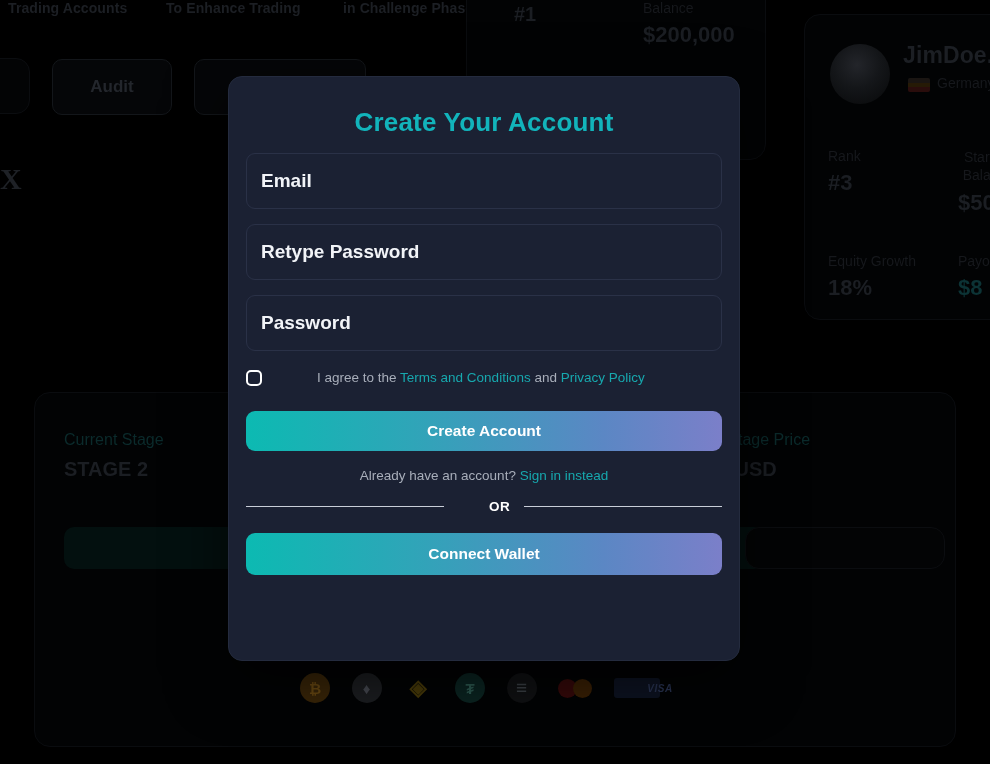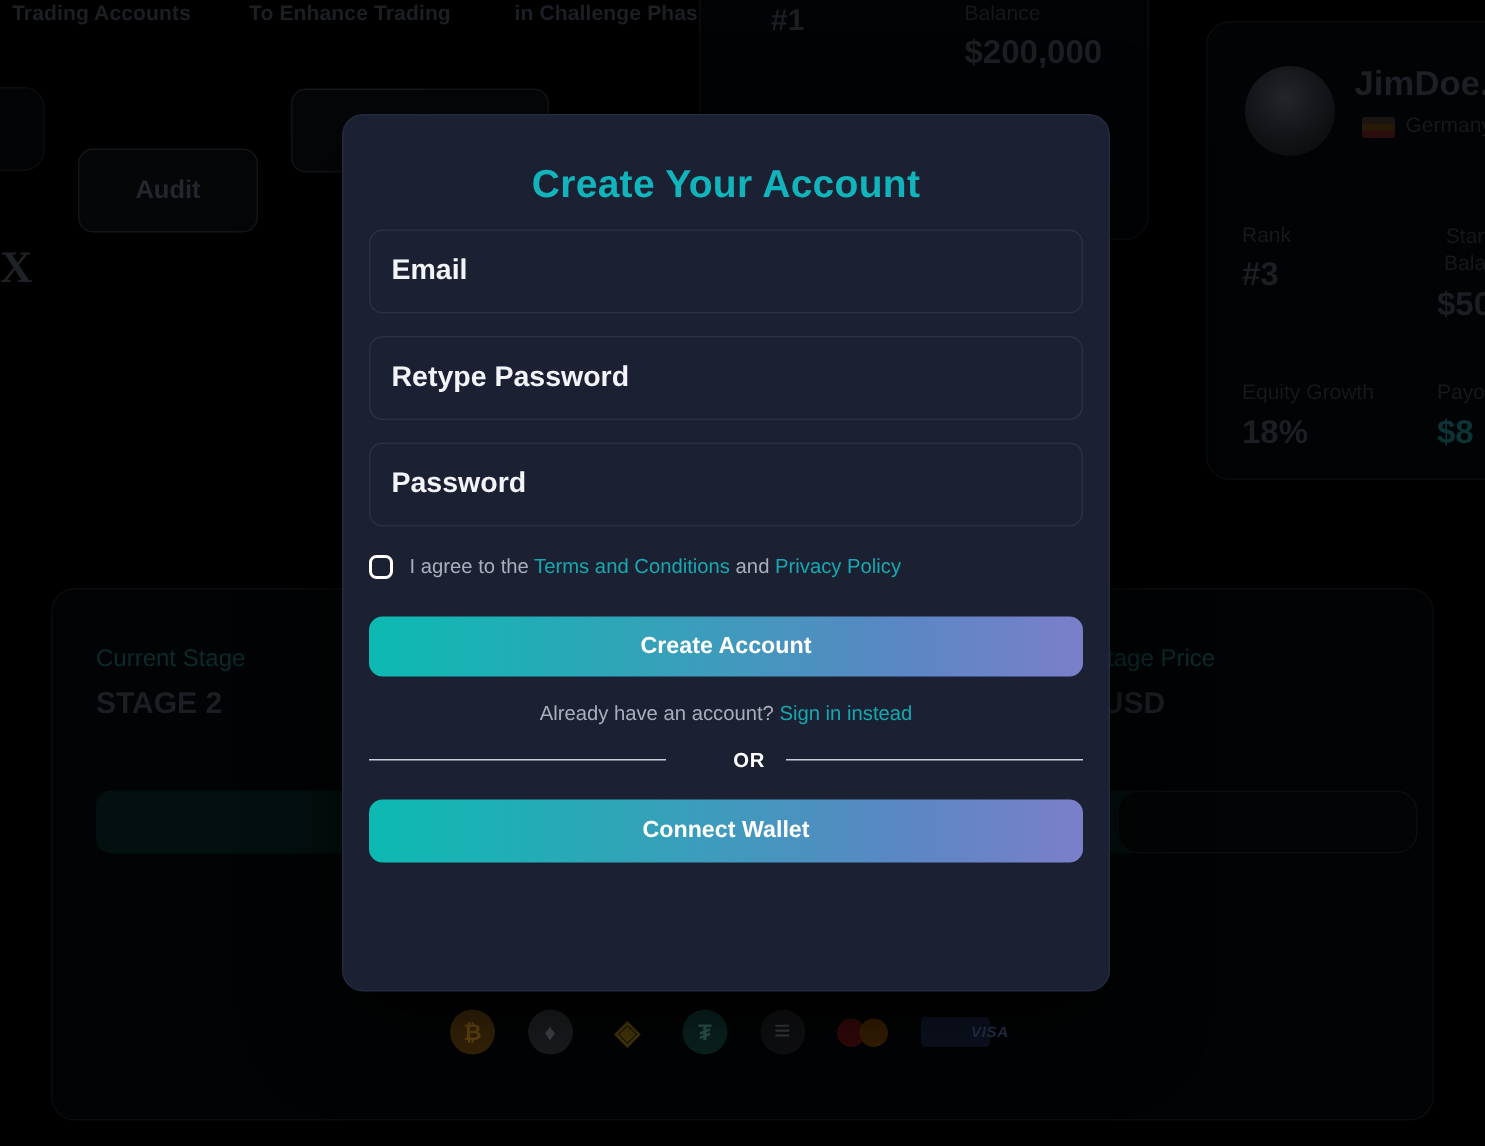"Audit" div.bg-btn { margin-top: 40px -> none }
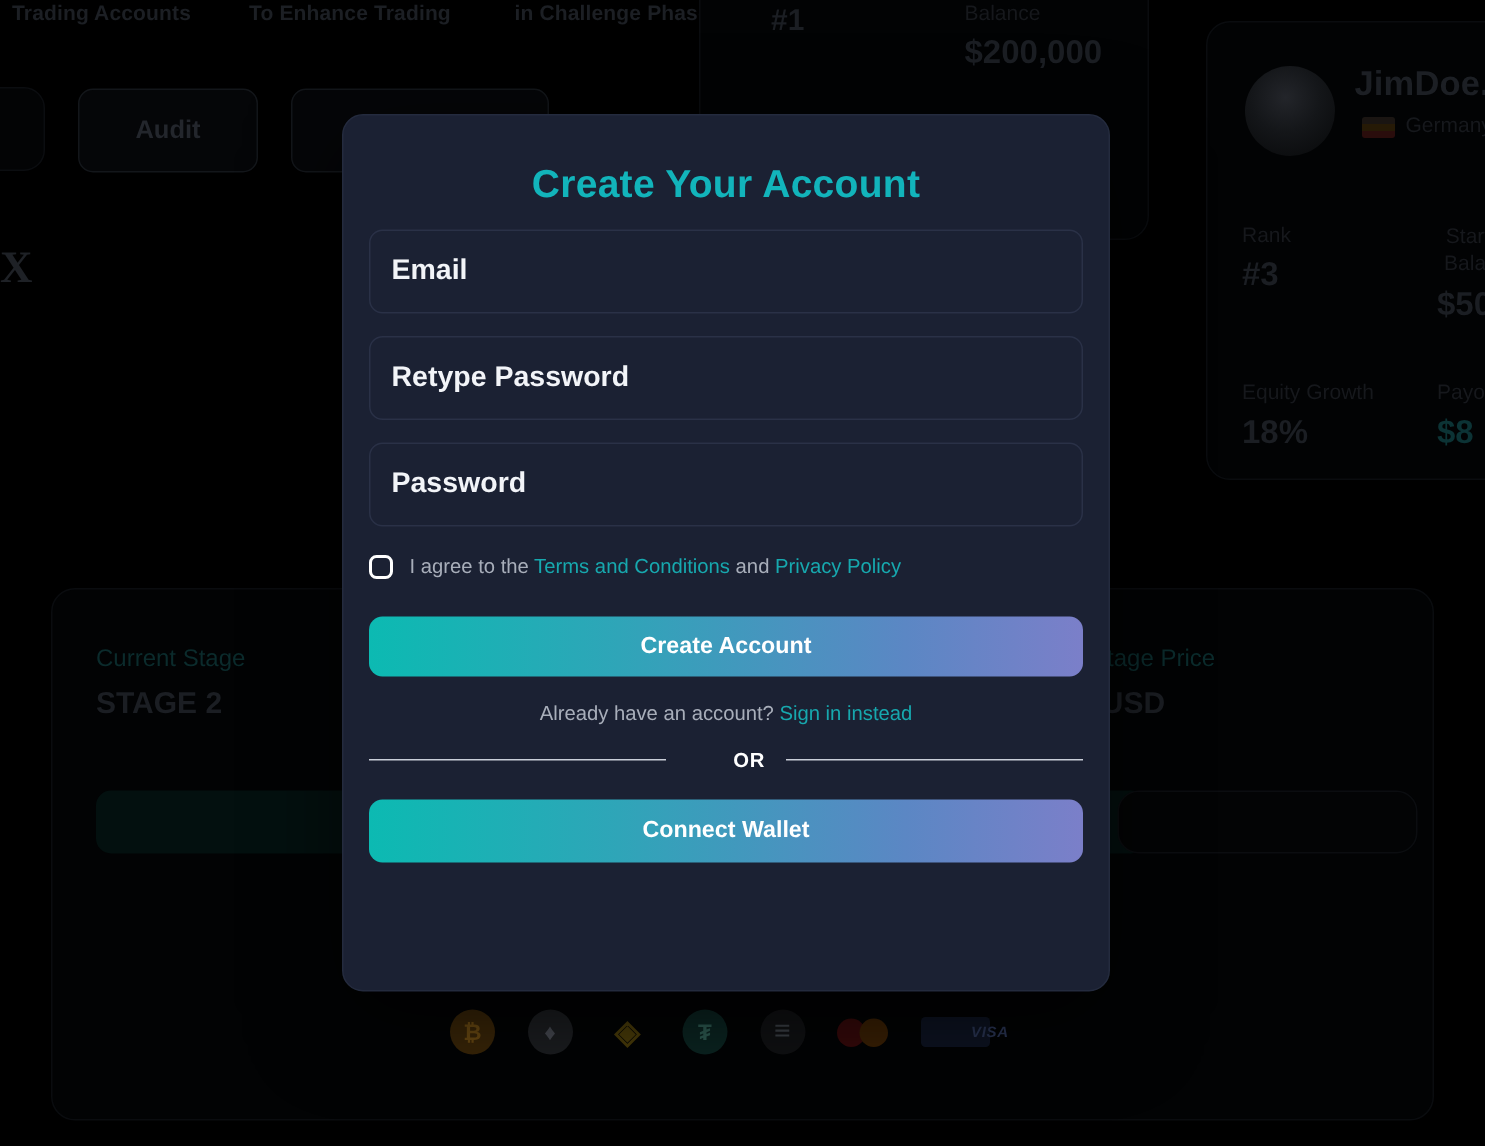"I agree to the Terms" .check-row.second { gap: none -> 44px }
